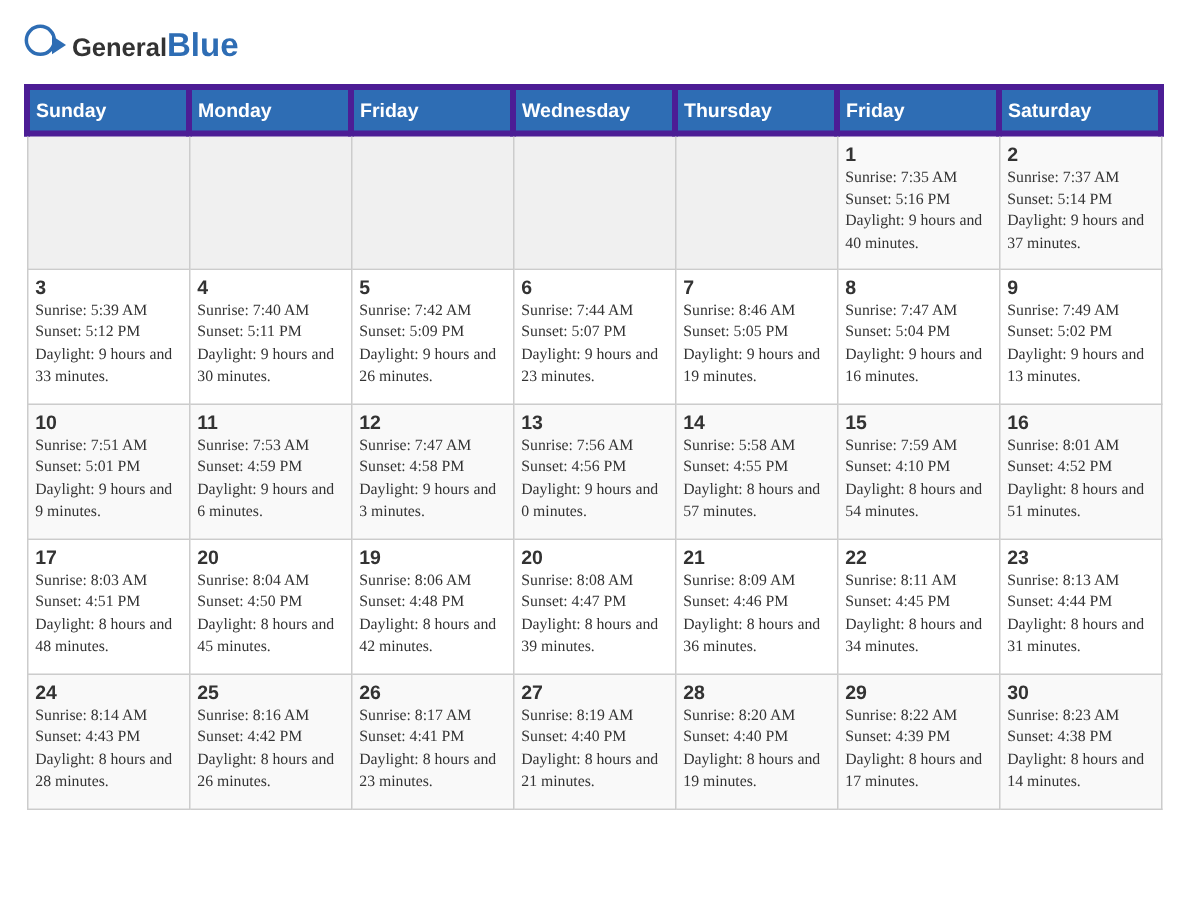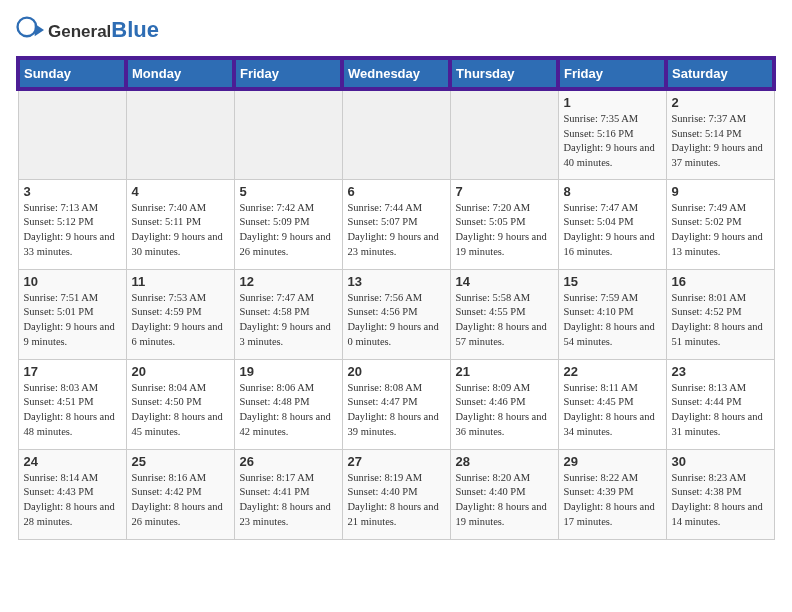"Sunrise: 7:13 AM Sunset: 5:12" div.day-info { text: 7:13 -> 5:39 }
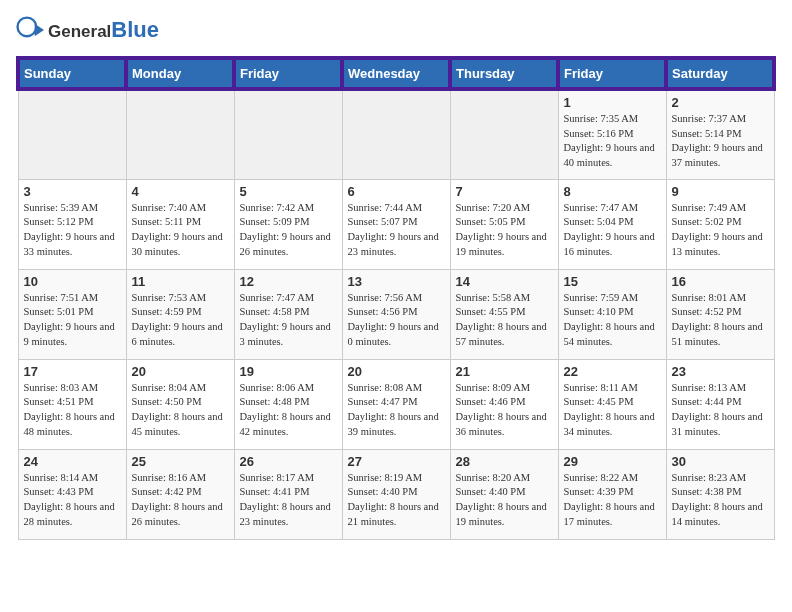"Sunrise: 7:20 AM Sunset: 5:05" div.day-info { text: 7:20 -> 8:46 }
